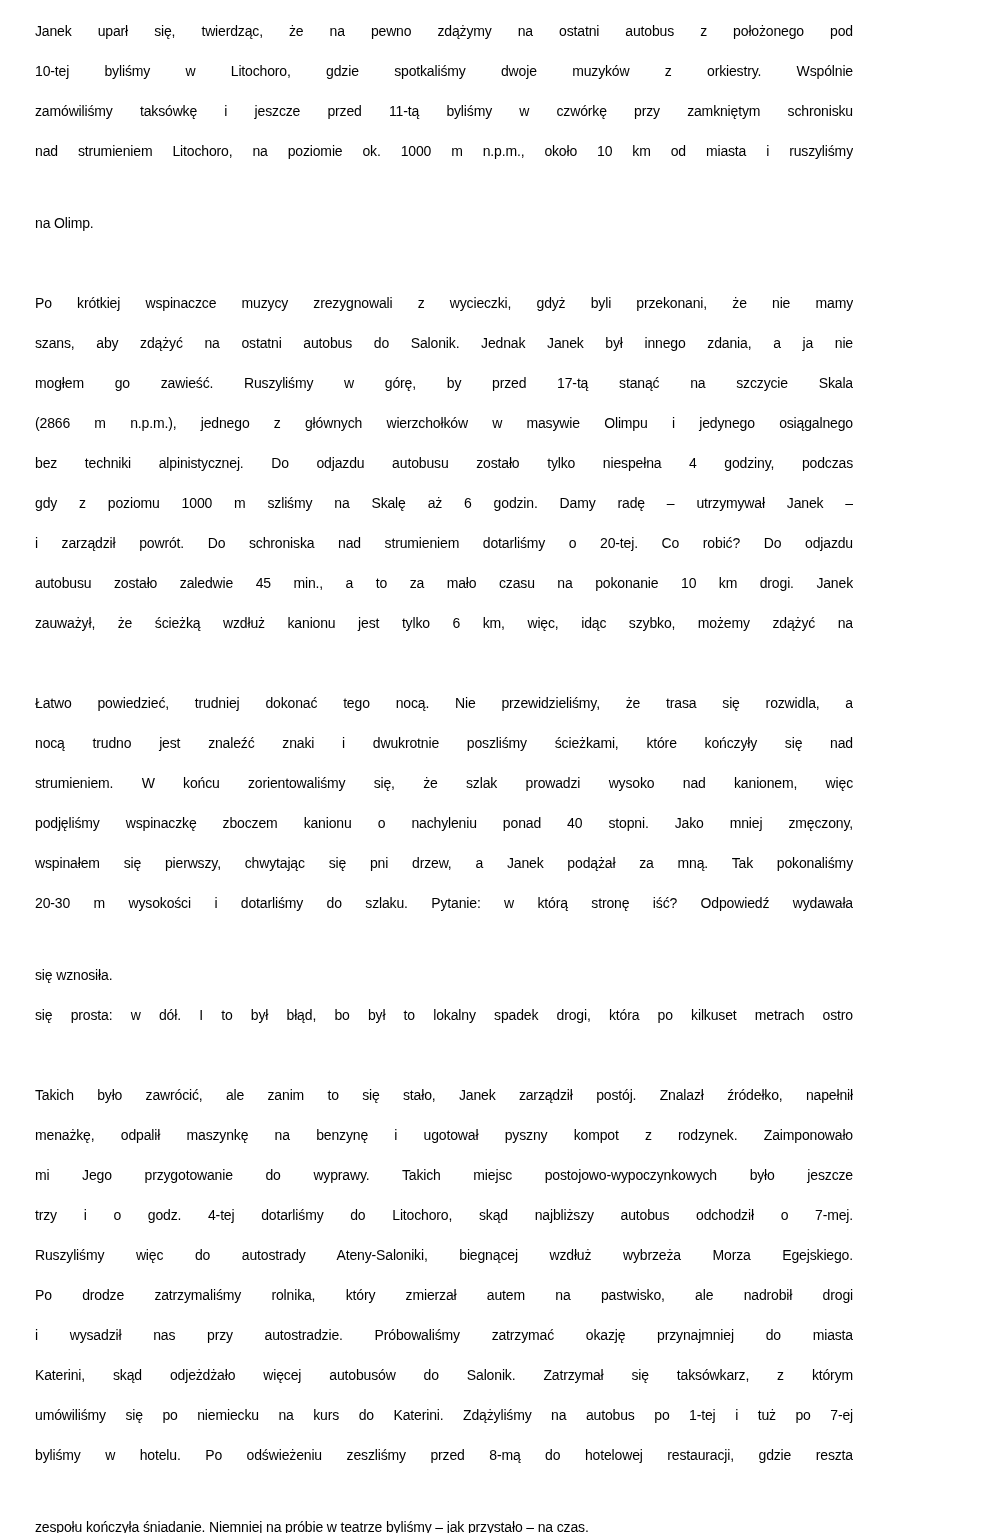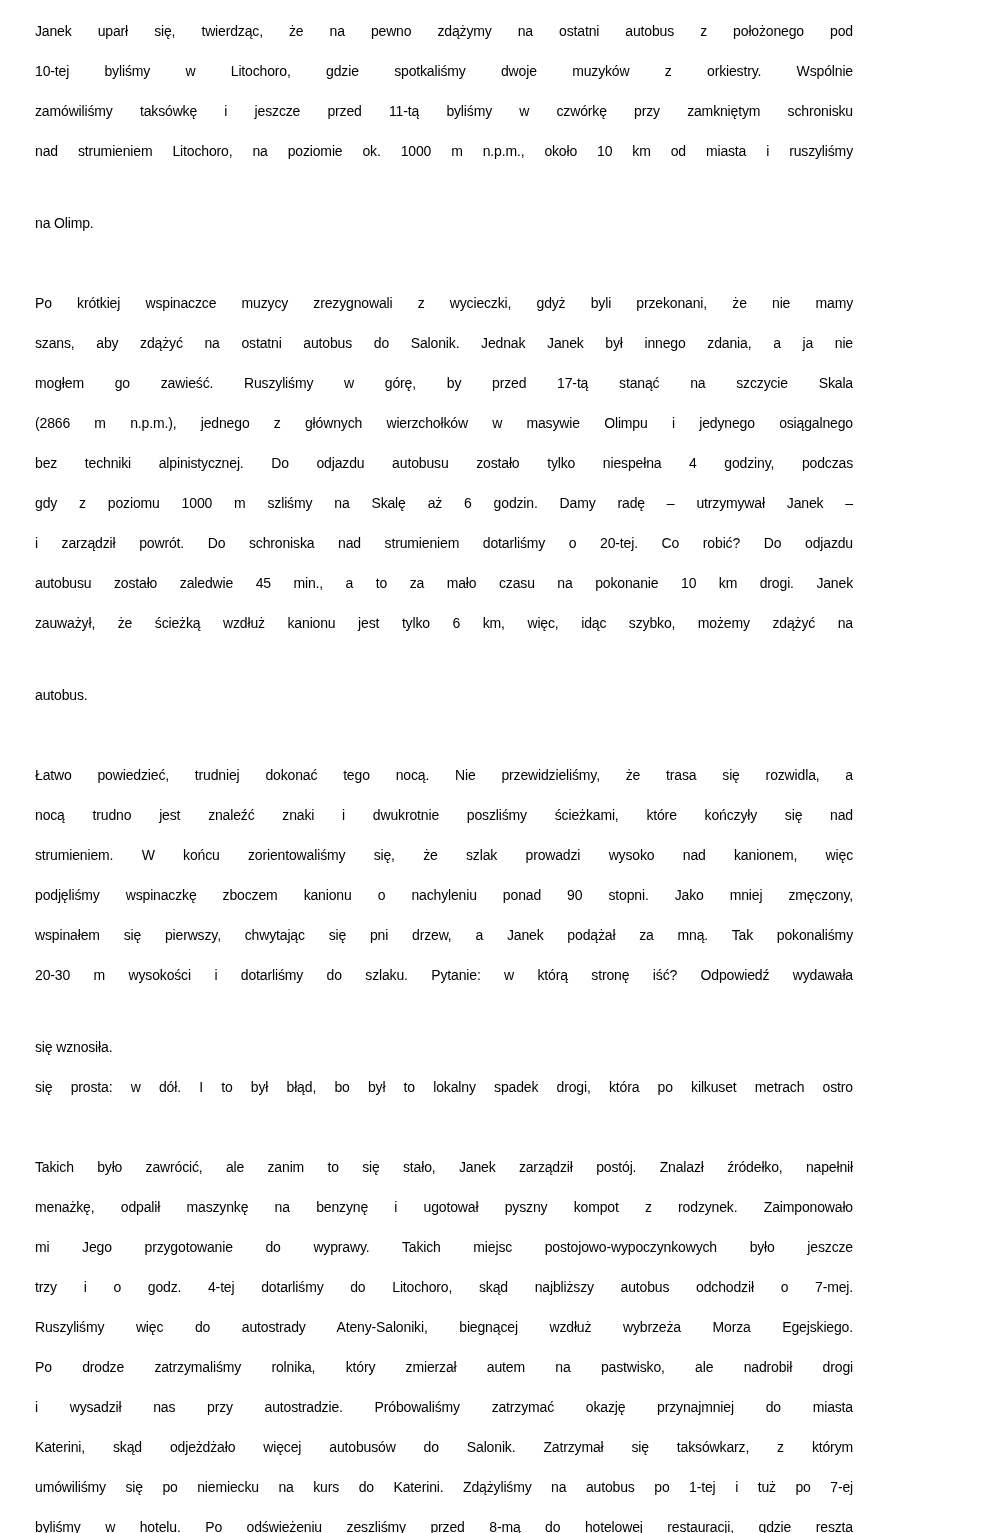"autobus." div.line { html: <div>autobus.</div> -> none }
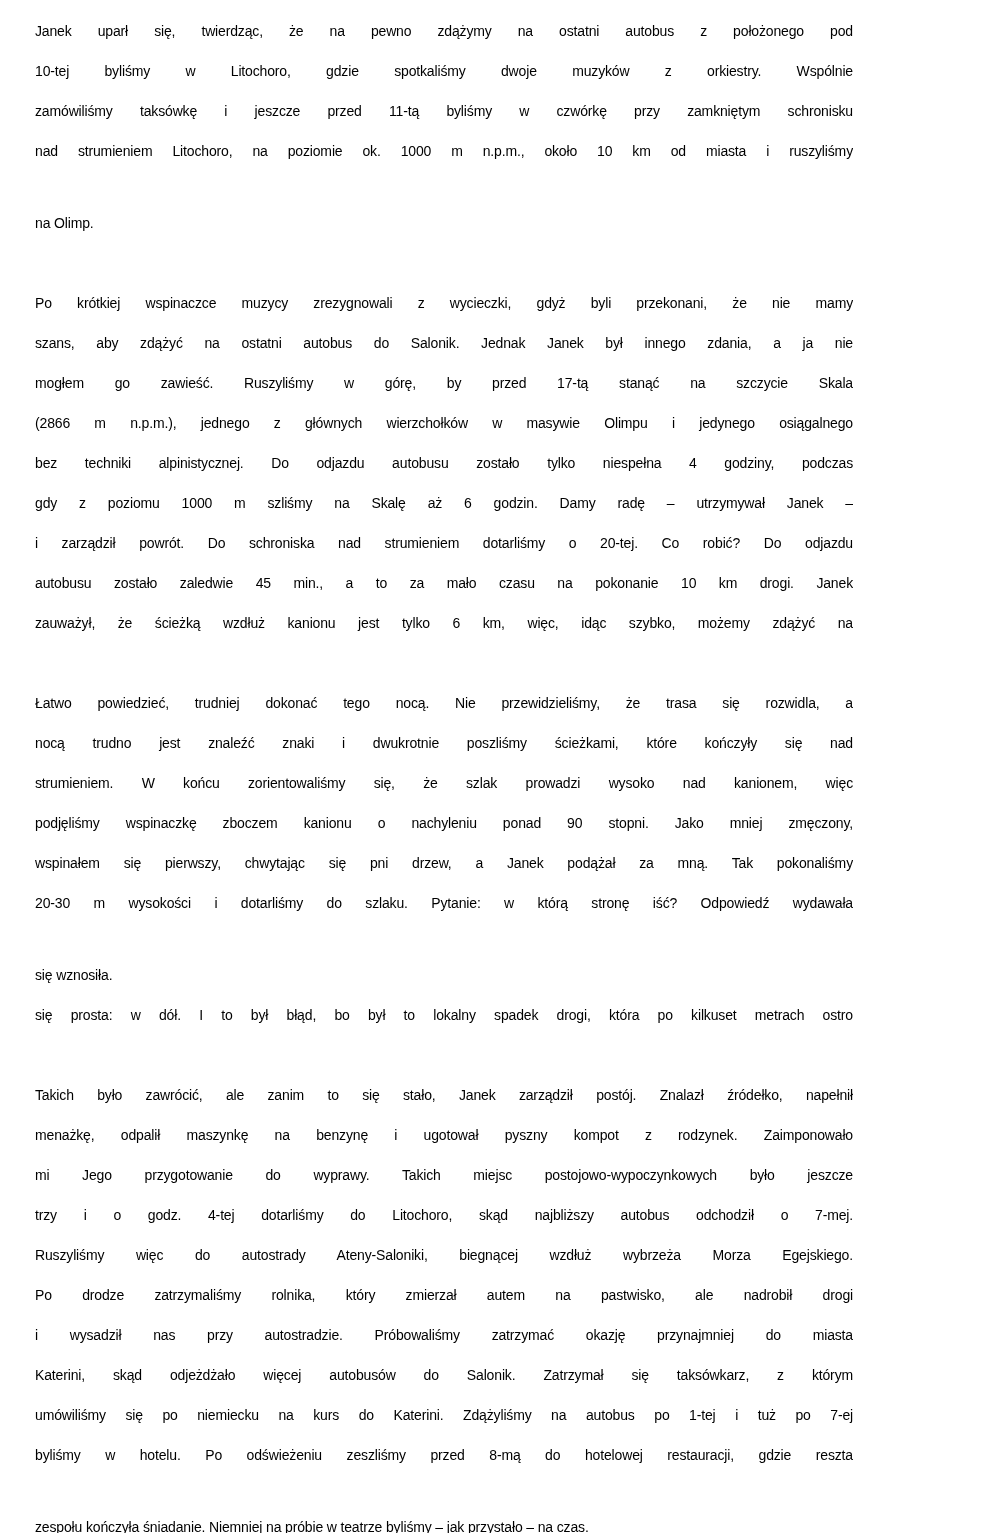"podjęliśmy wspinaczkę zboczem kanionu o" div.line { text: 90 -> 40 }
